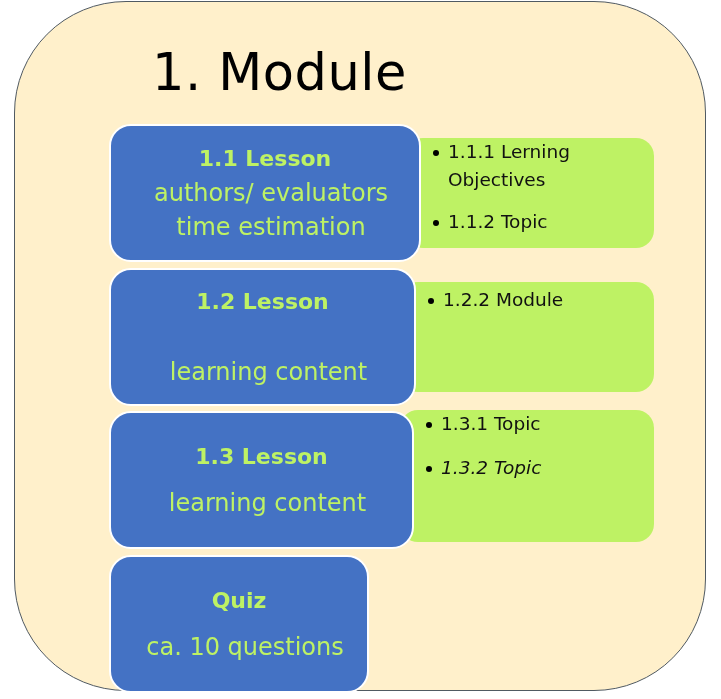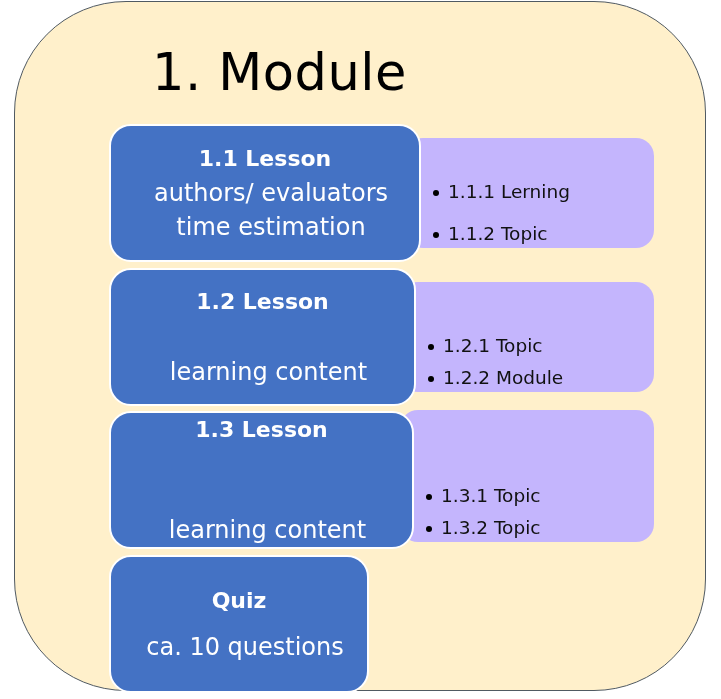"1.1 Lesson" .lesson { color: #ffffff -> #bef264 }
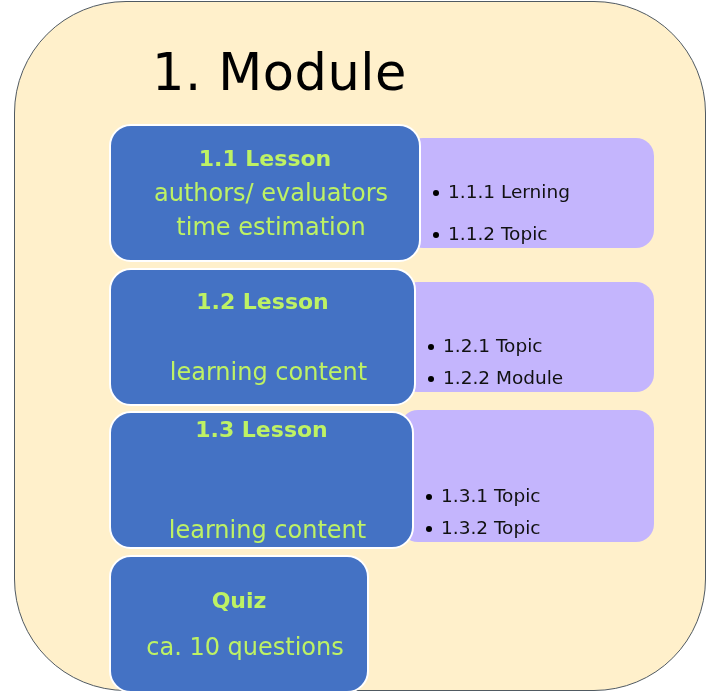"1.1.1 Lerning" .topics { background: #c4b5fd -> #bef264; justify-content: flex-end -> flex-start }
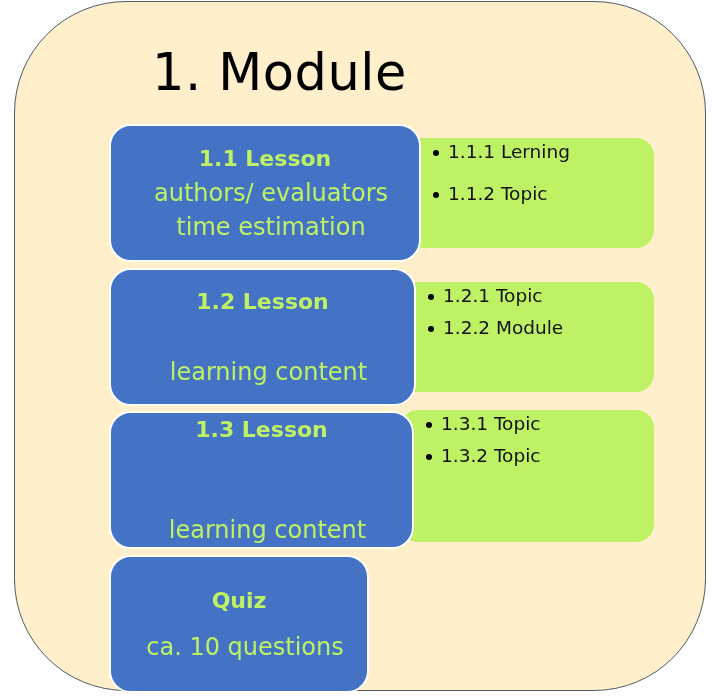"Objectives" span.wrap { html: none -> <span>Objectives</span> }
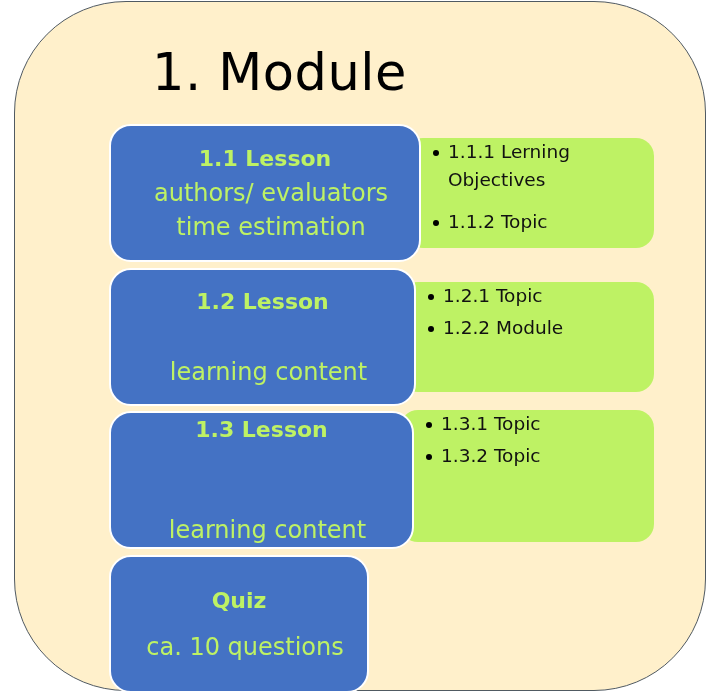"1.2.1 Topic" li { html: <li> <span>1.2.1 Topic</span> </li> -> none }
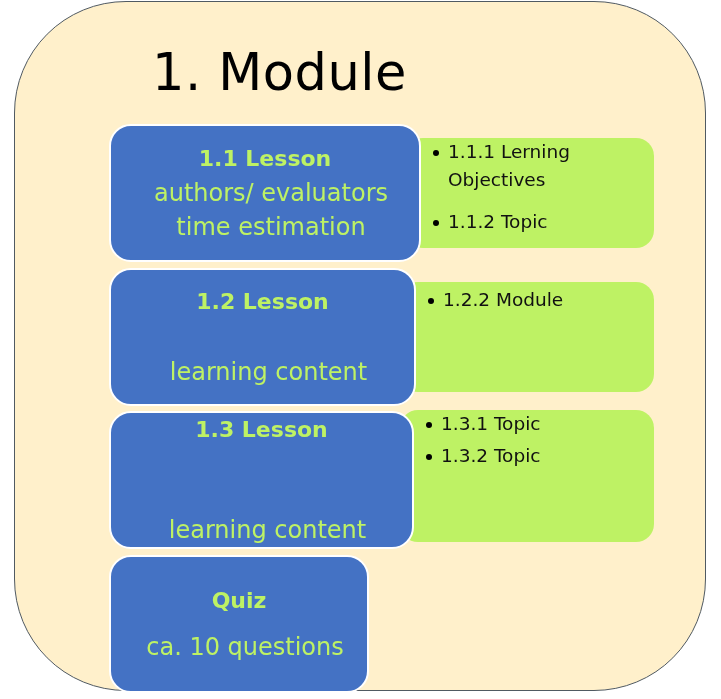"1.3 Lesson" div.lesson { justify-content: space-between -> none }
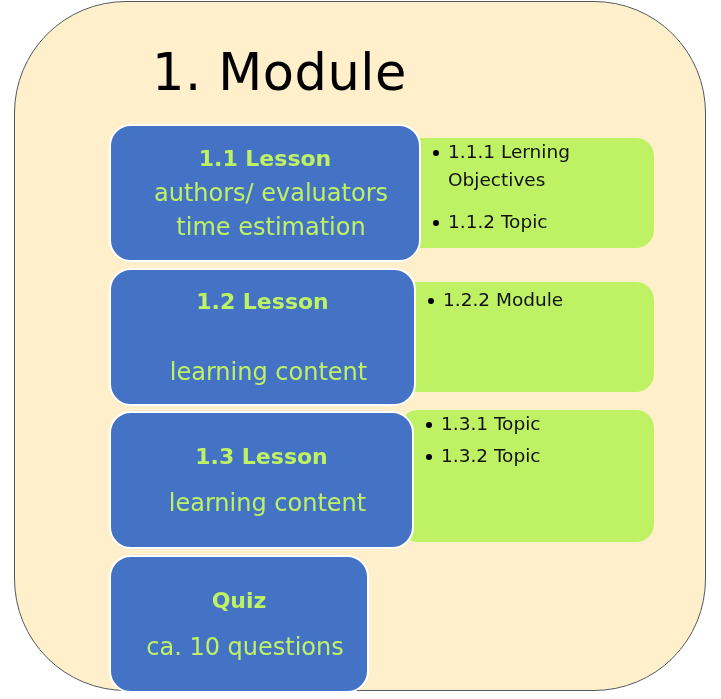"1.3.2 Topic" li { font-style: none -> italic; margin-top: 4px -> 16px }
